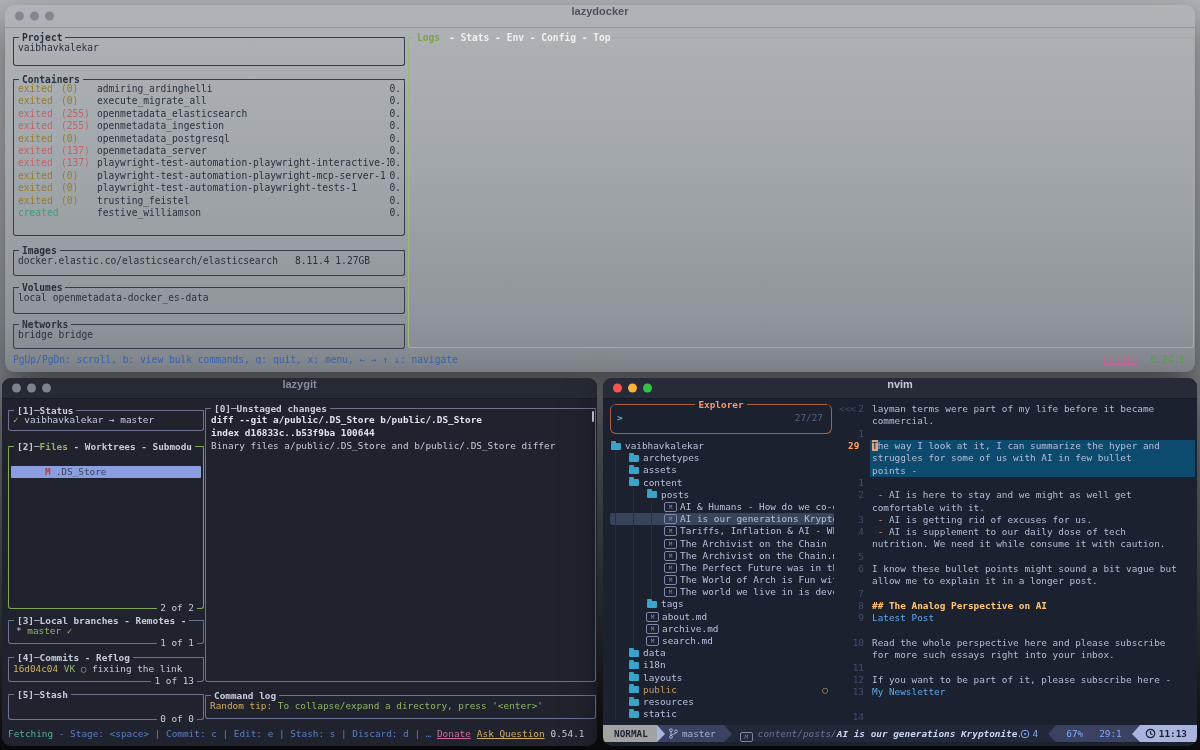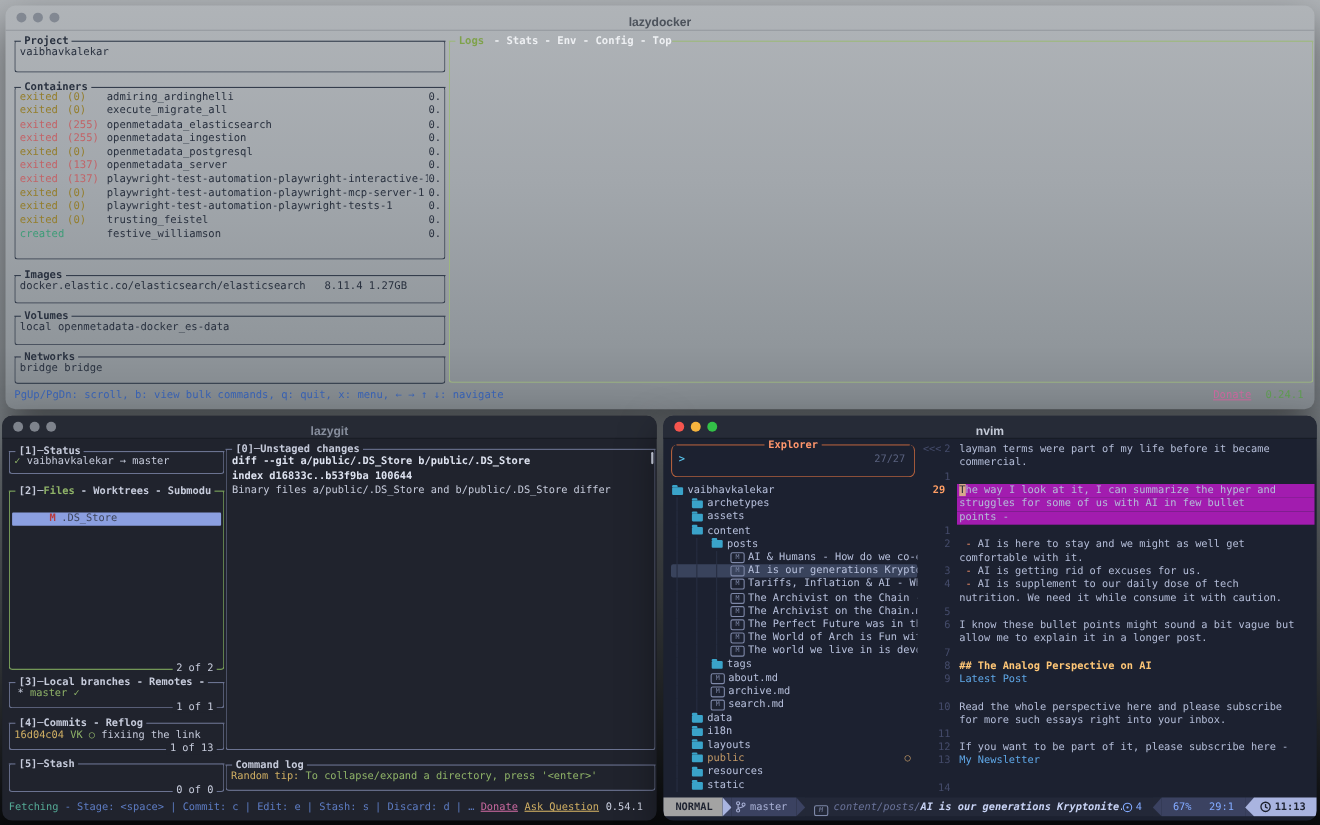"lazydocker" .tbar { align-items: flex-end -> flex-start }
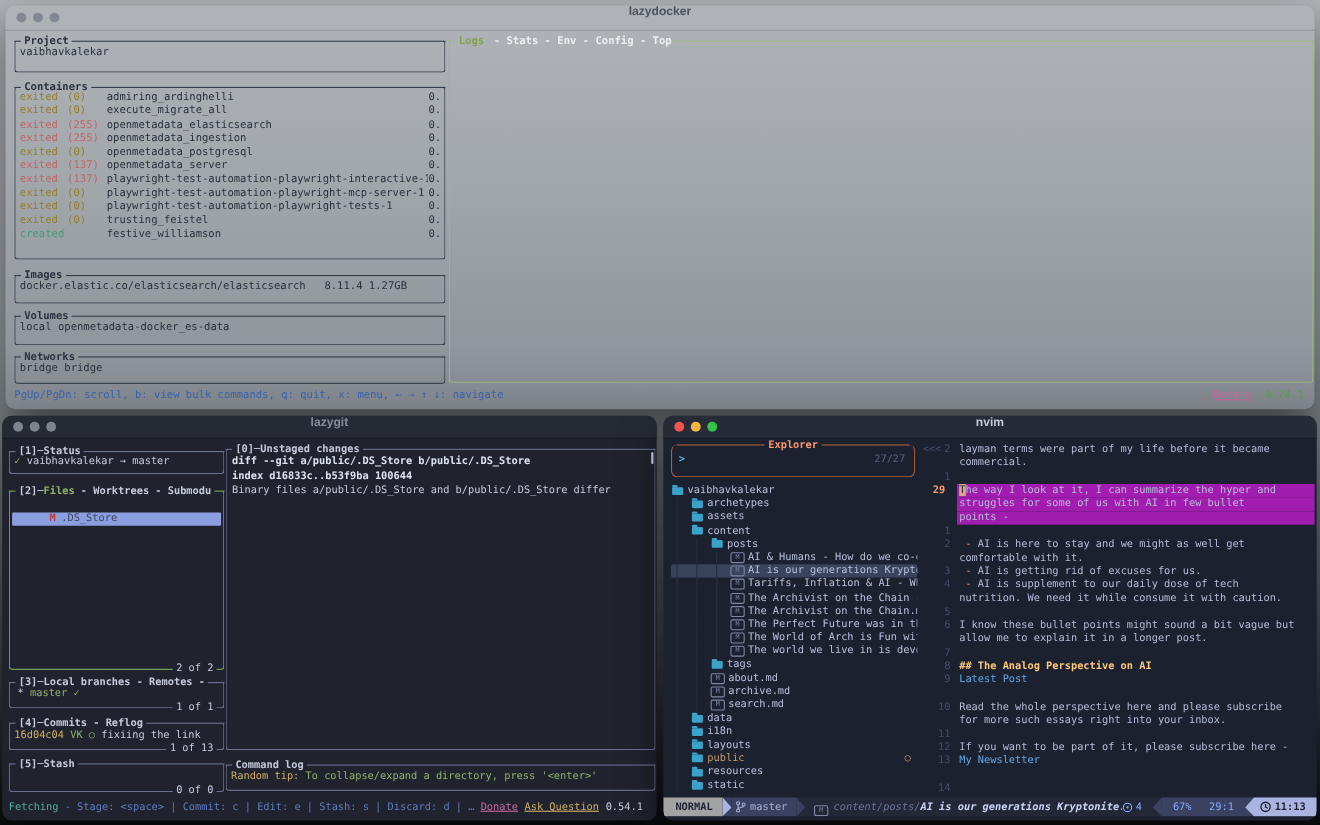"The way I look at" .brow.hl .btxt { background: #a21caf -> #0c4a6e }
